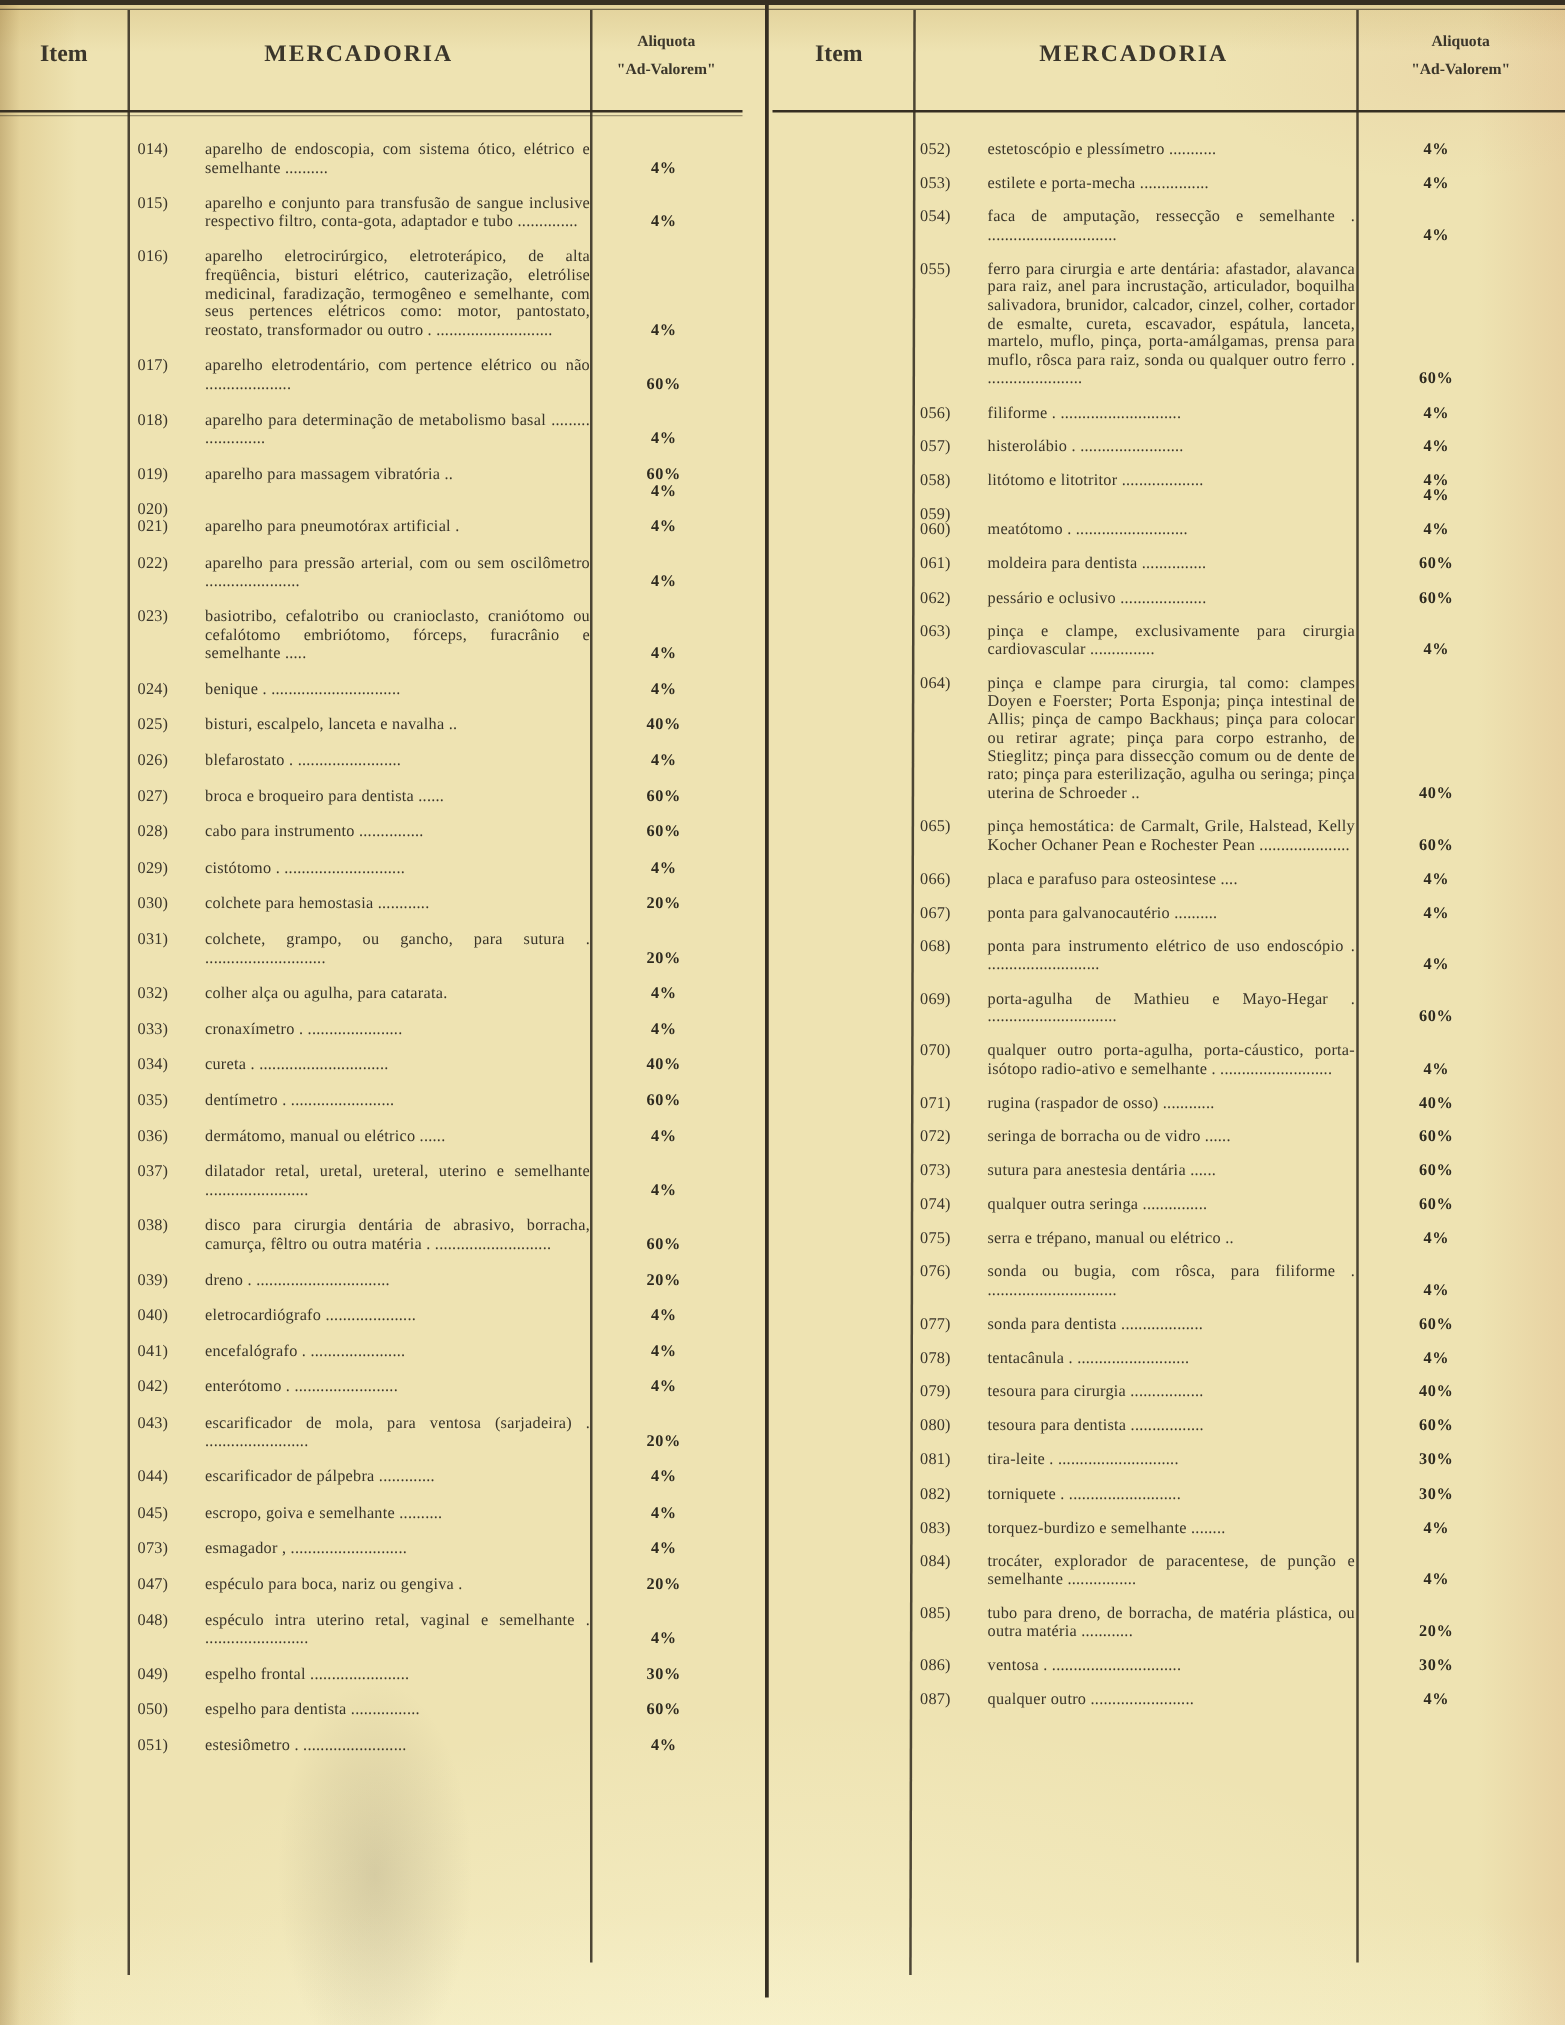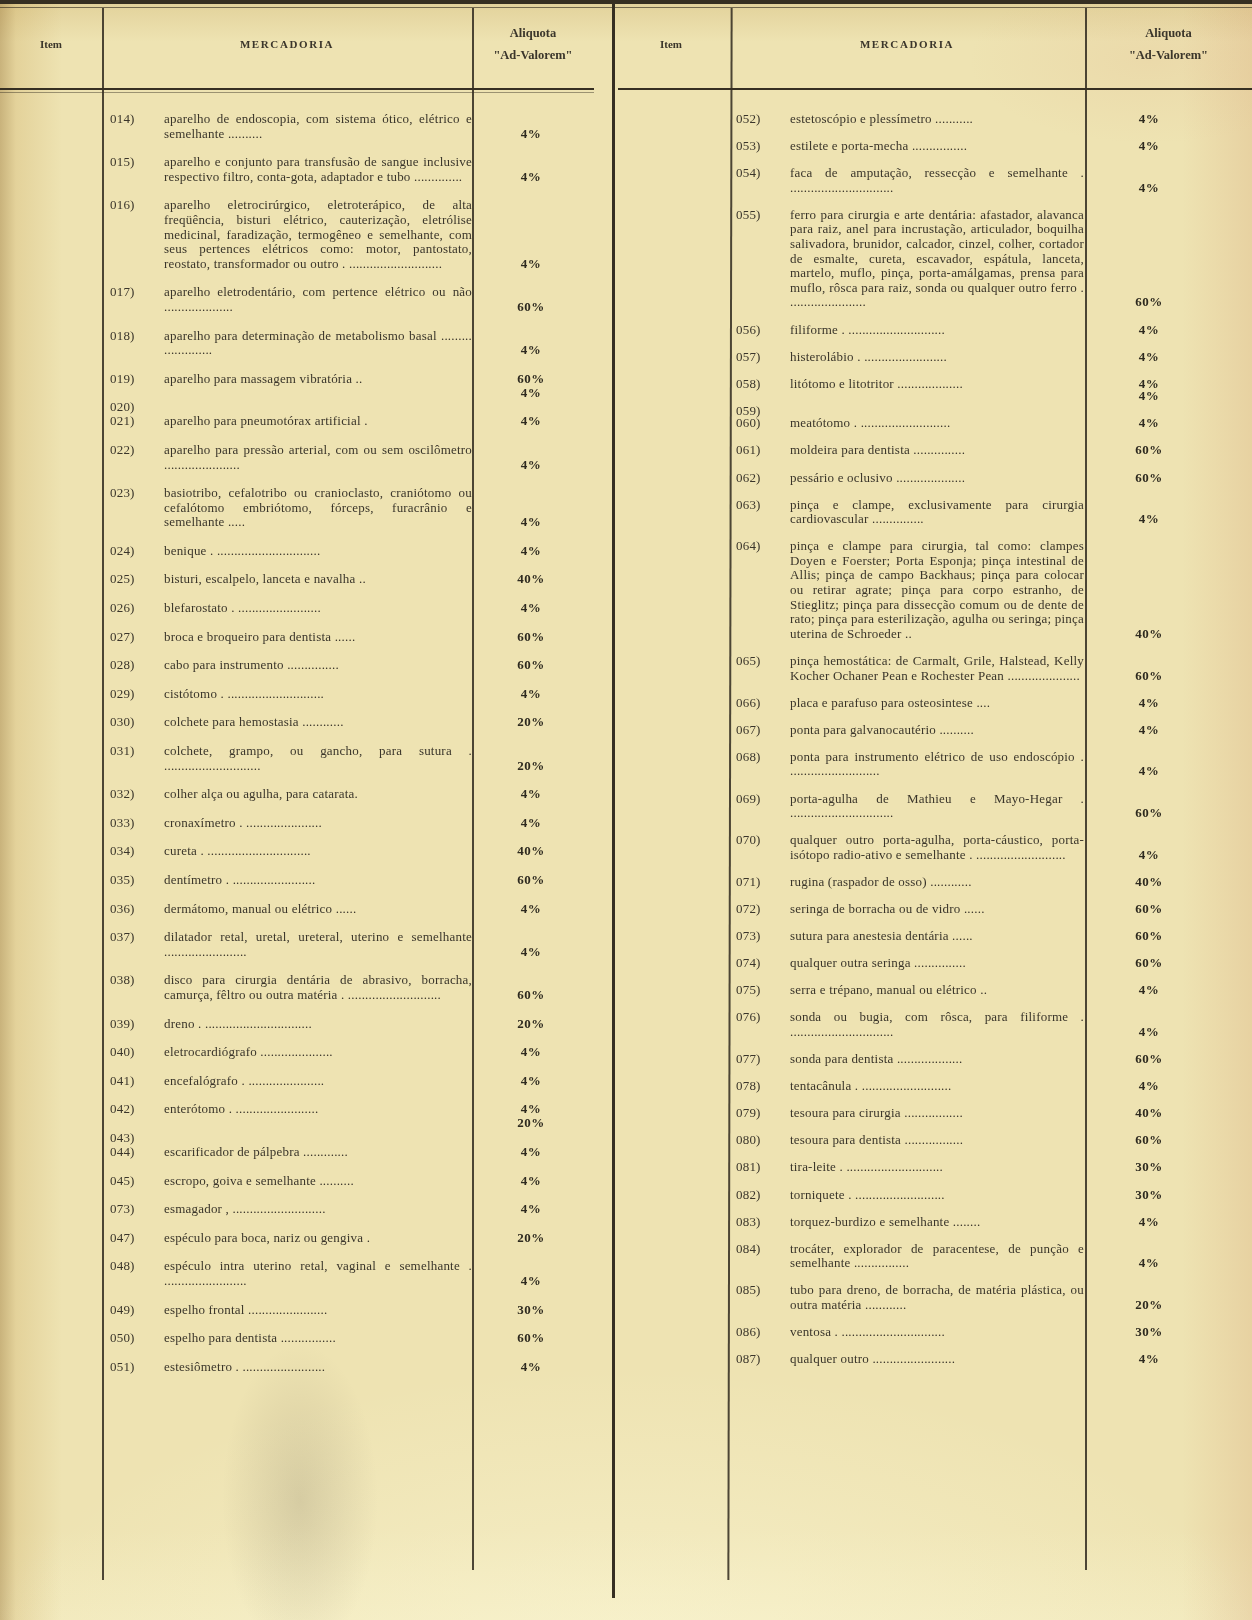"Item" .hdr-cell { font-size: 11px -> 19px }
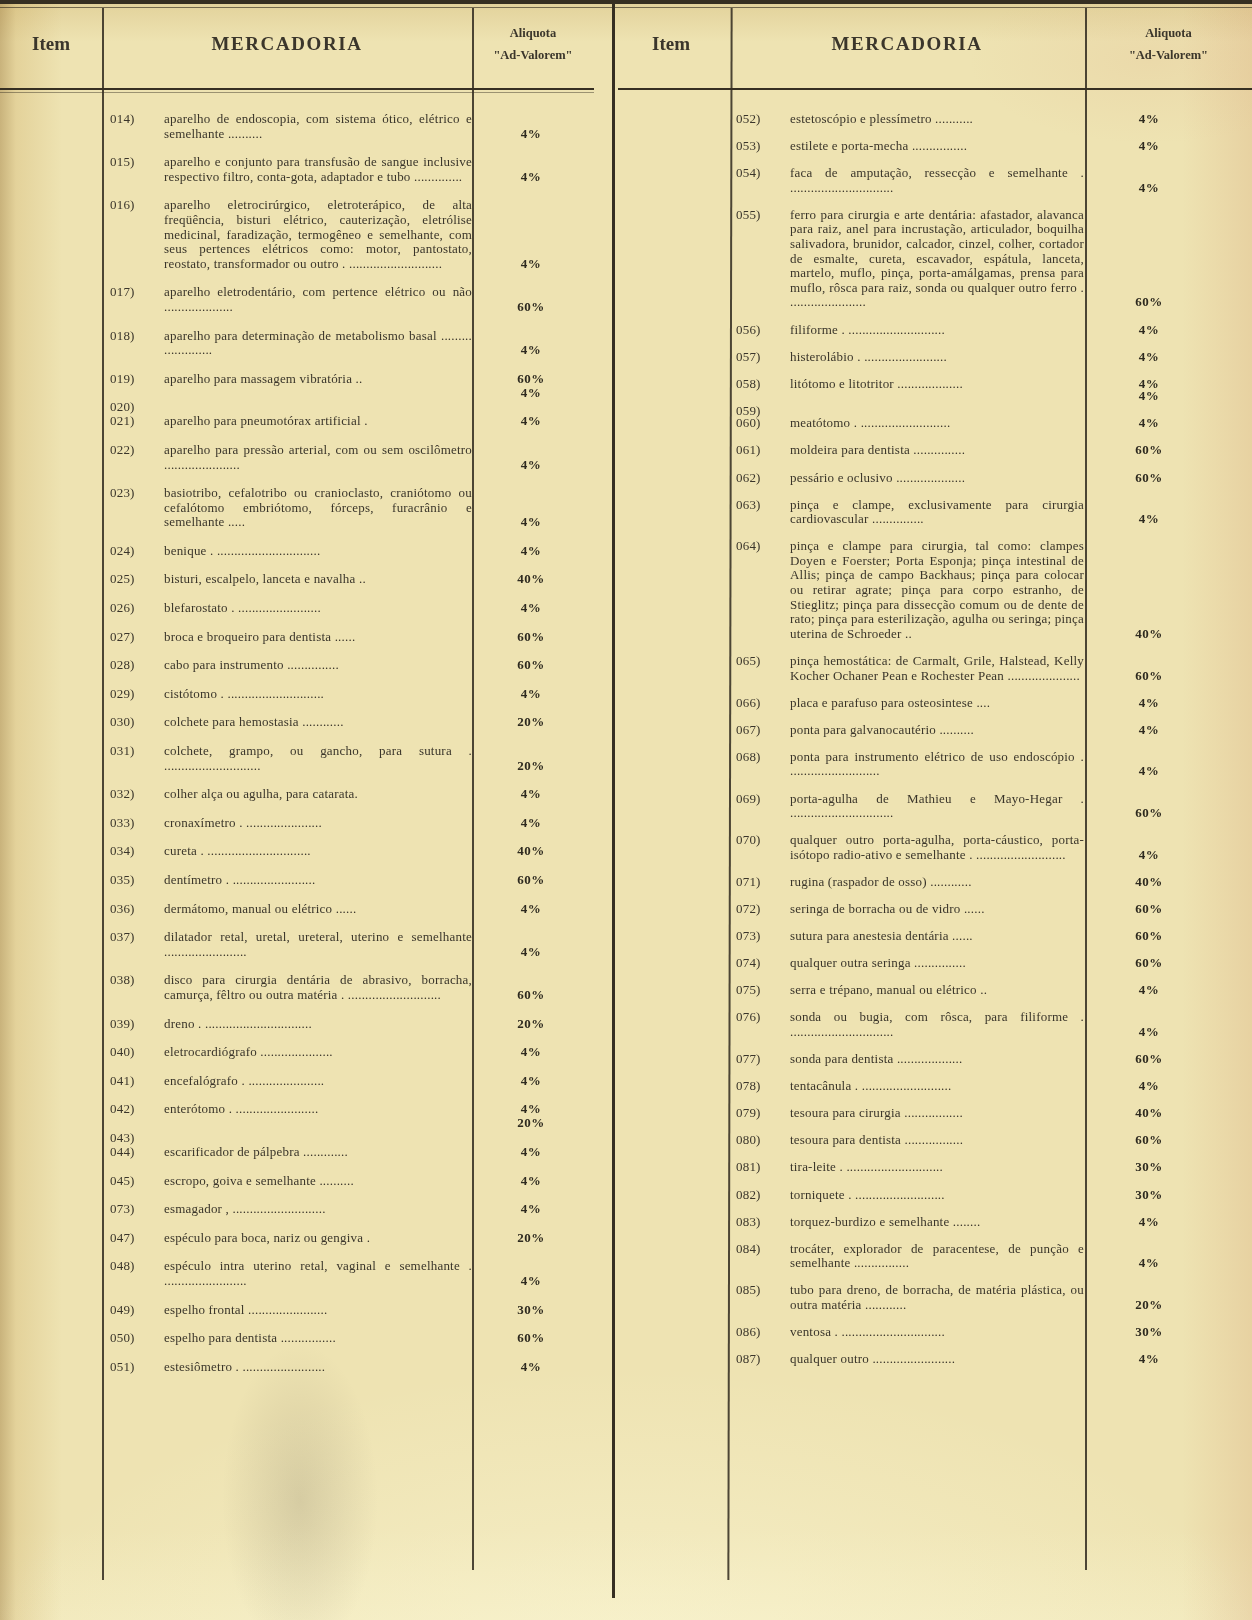"escarificador de mola, para ventosa" span.text { html: none -> <span>escarificador de mola, para ventosa (sarjadeira) . ........................</span> }
